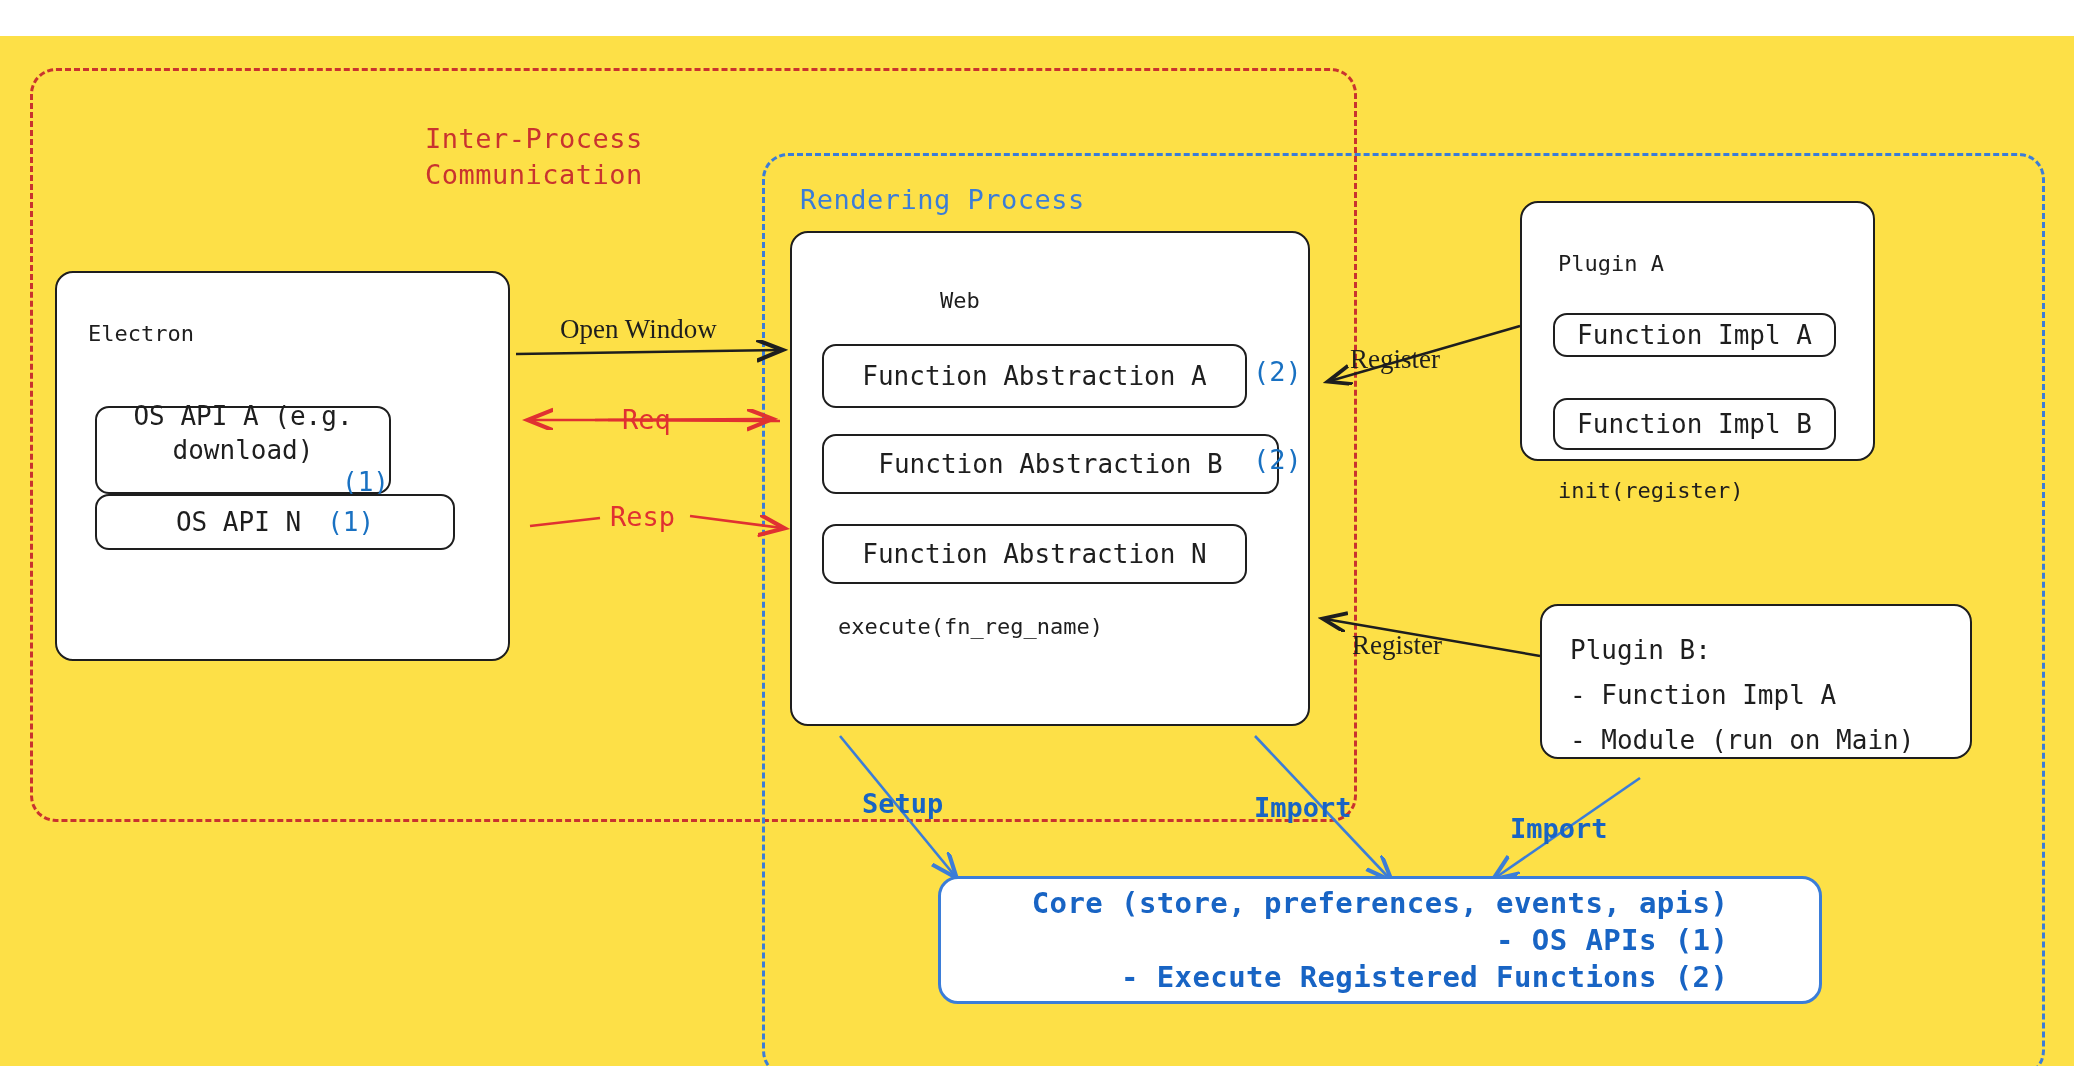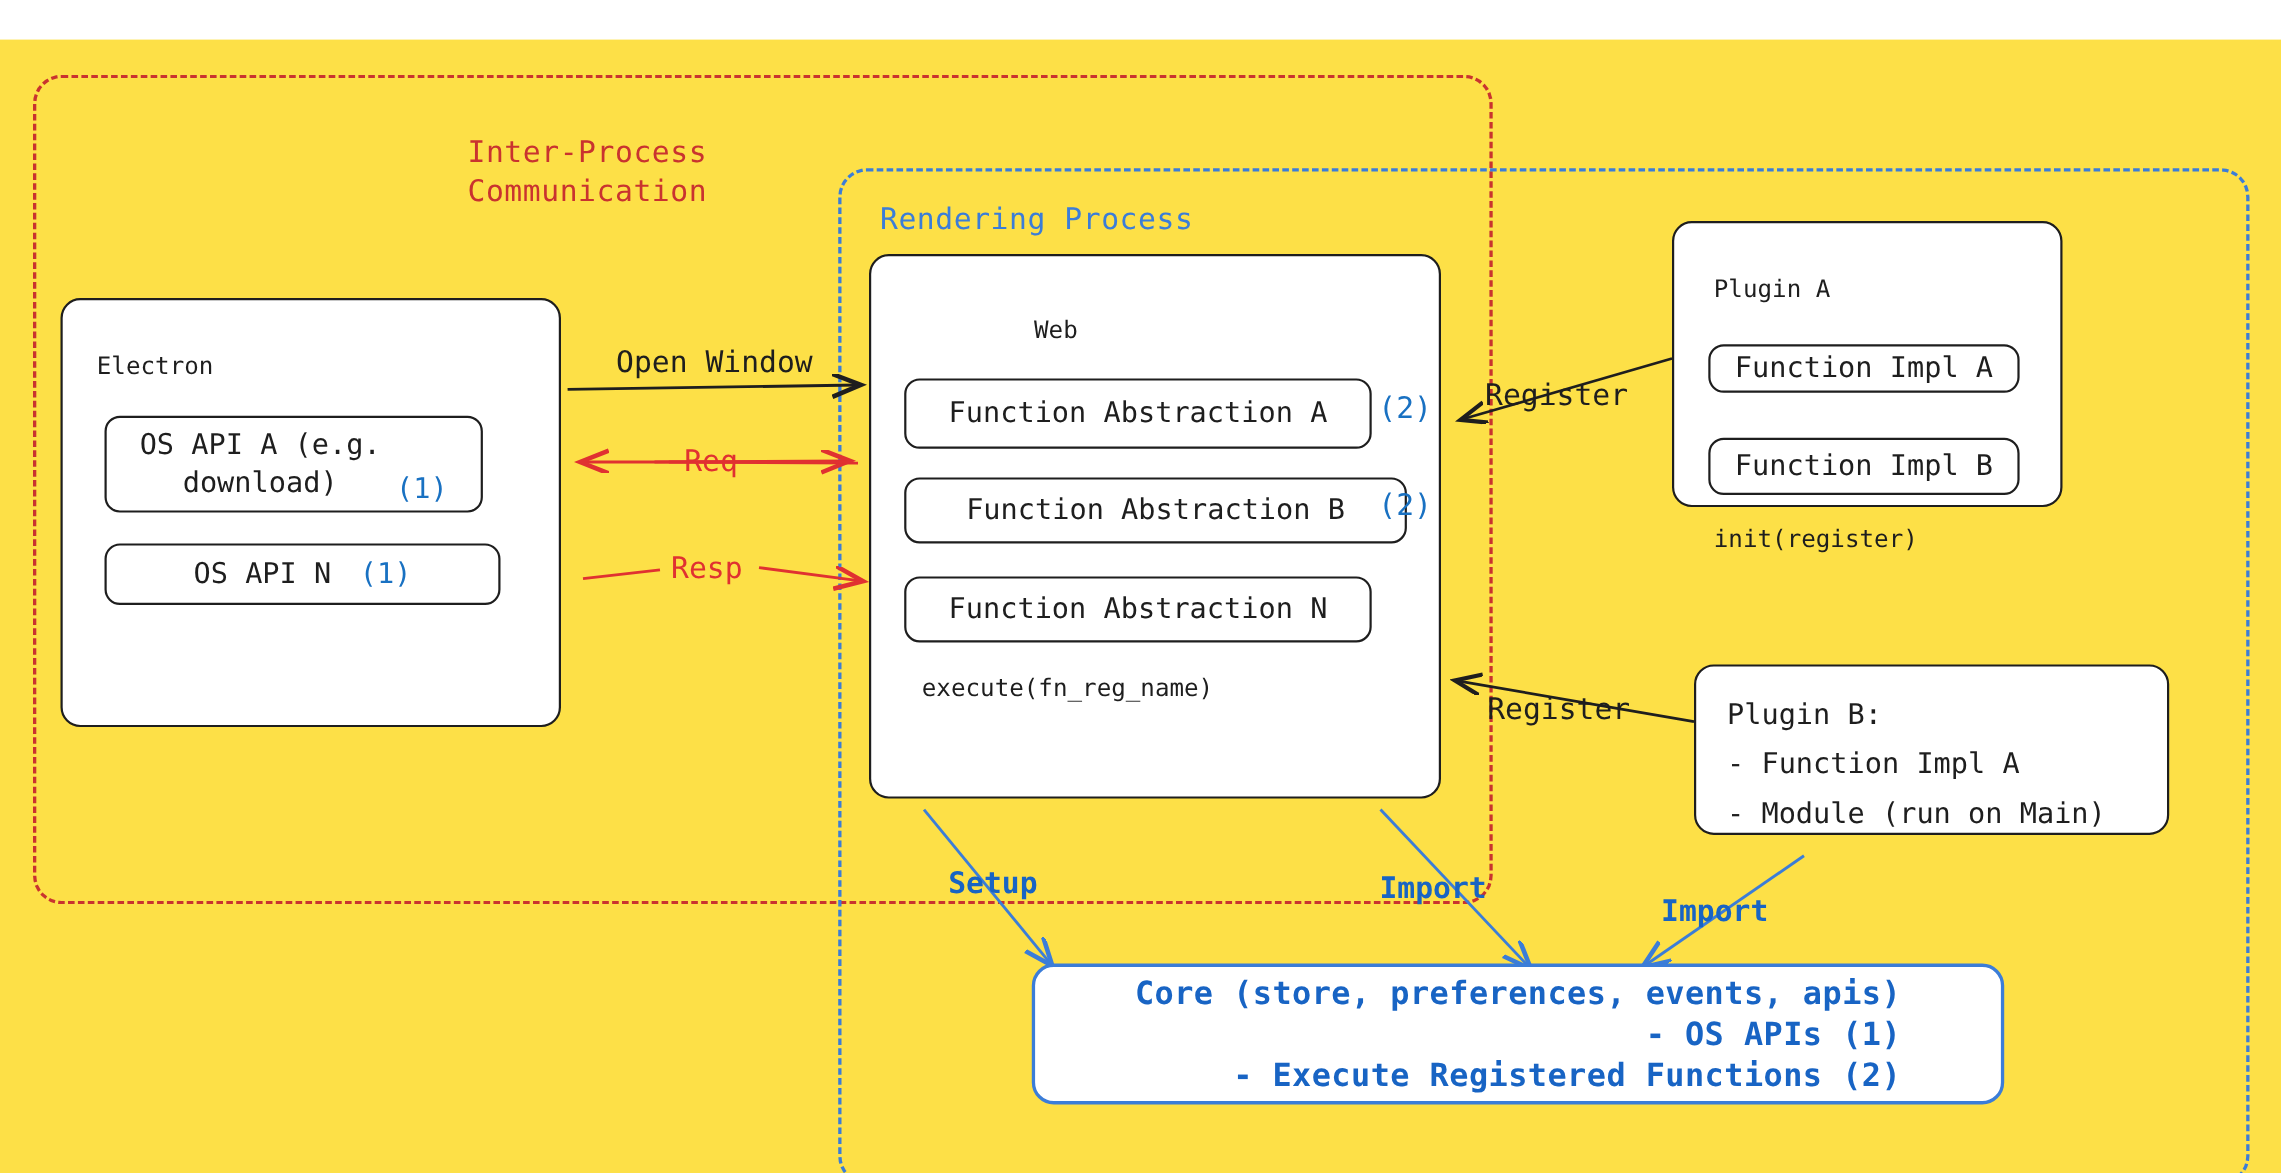"Open Window" .el-black { font-family: none -> Liberation Serif, serif }
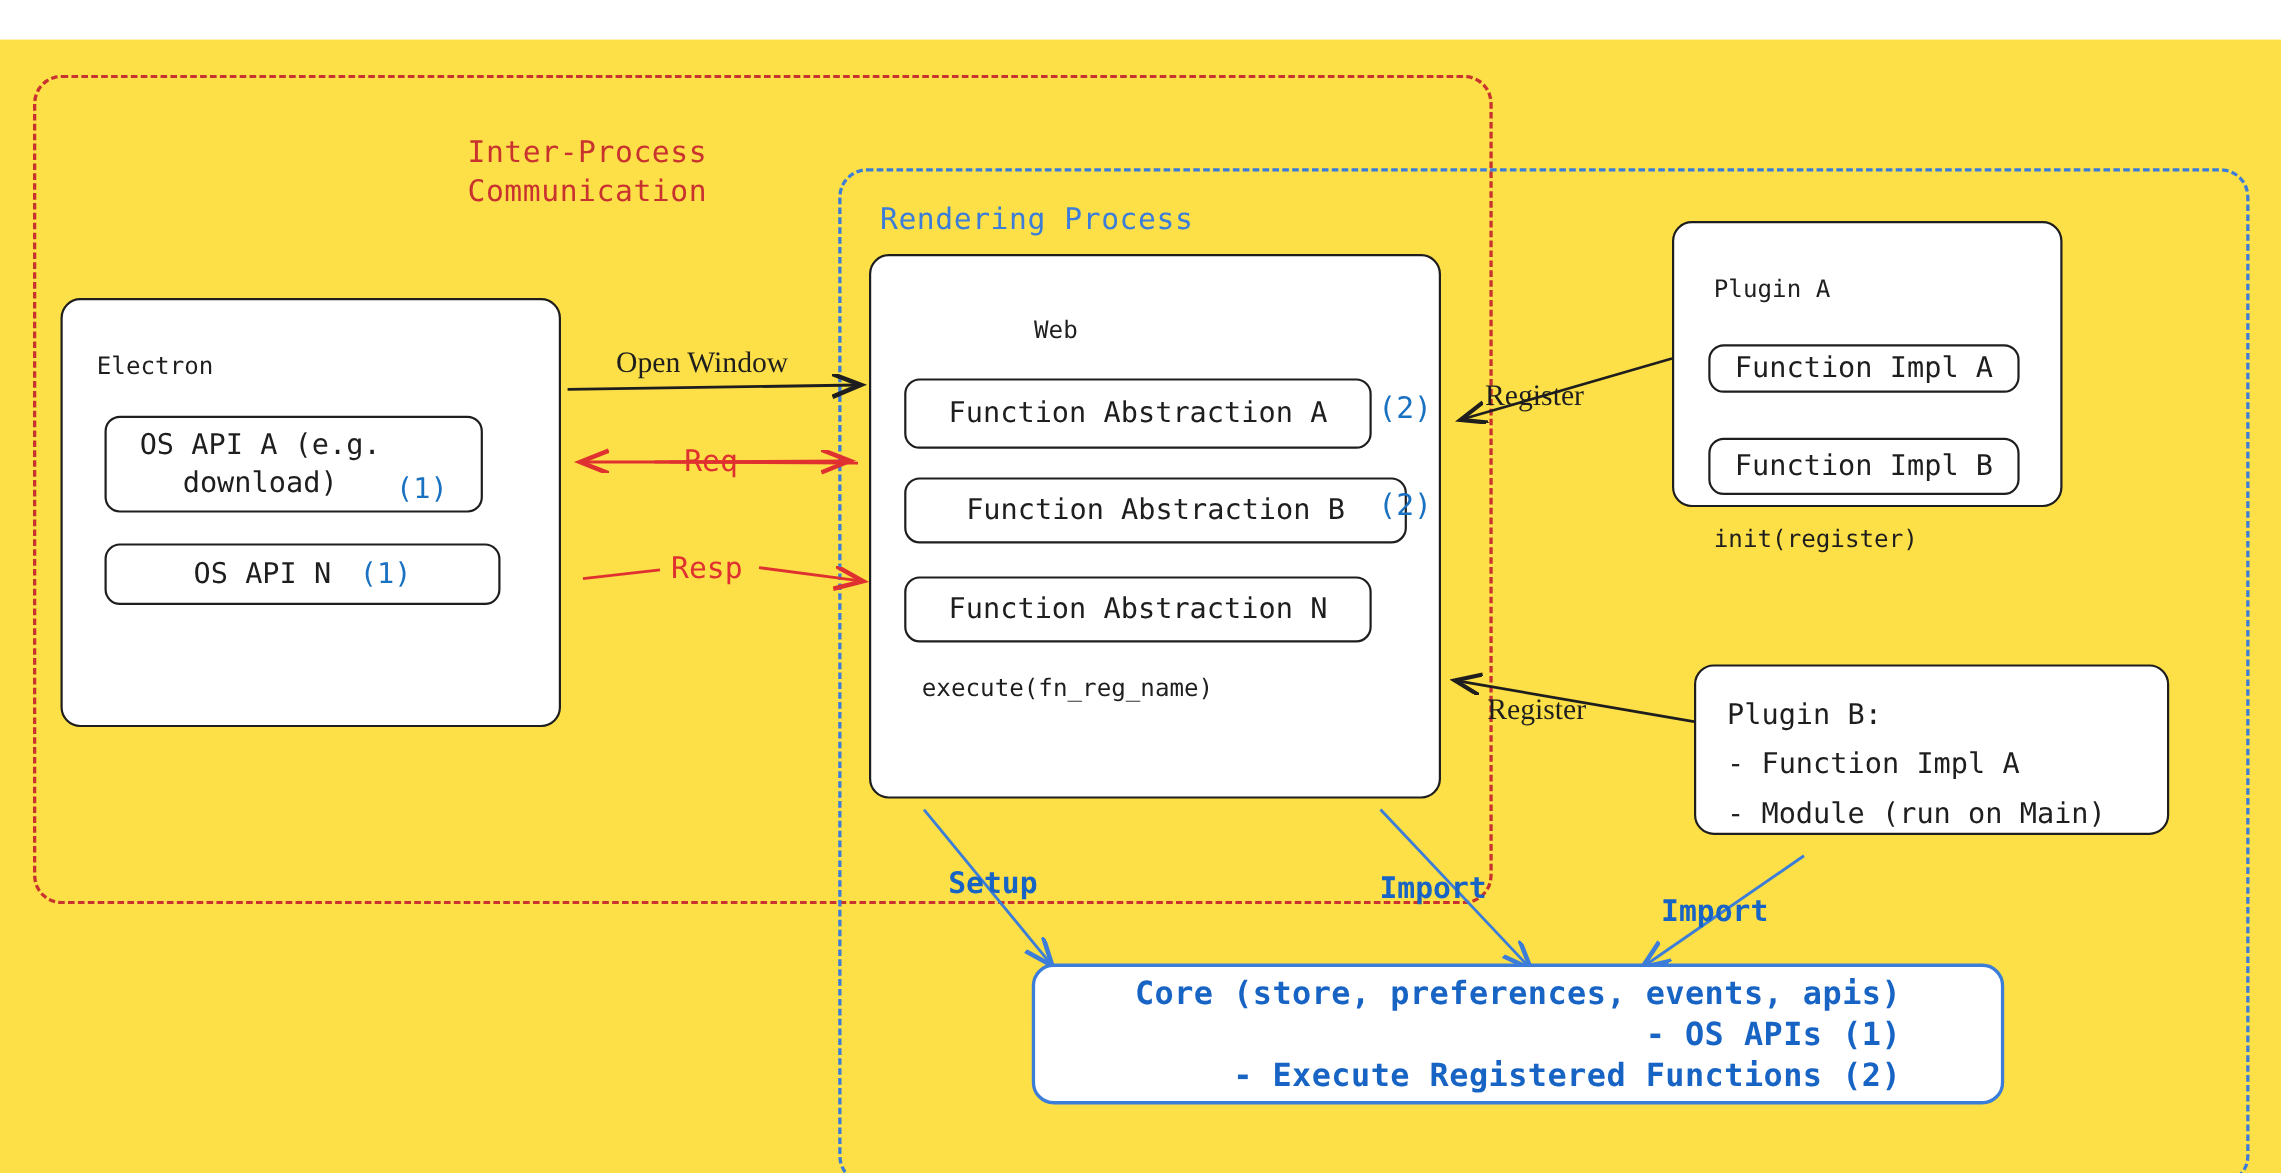"OS API A (e.g." .osapi-a { flex-direction: none -> column; top: 342px -> 370px; width: 344px -> 296px }
